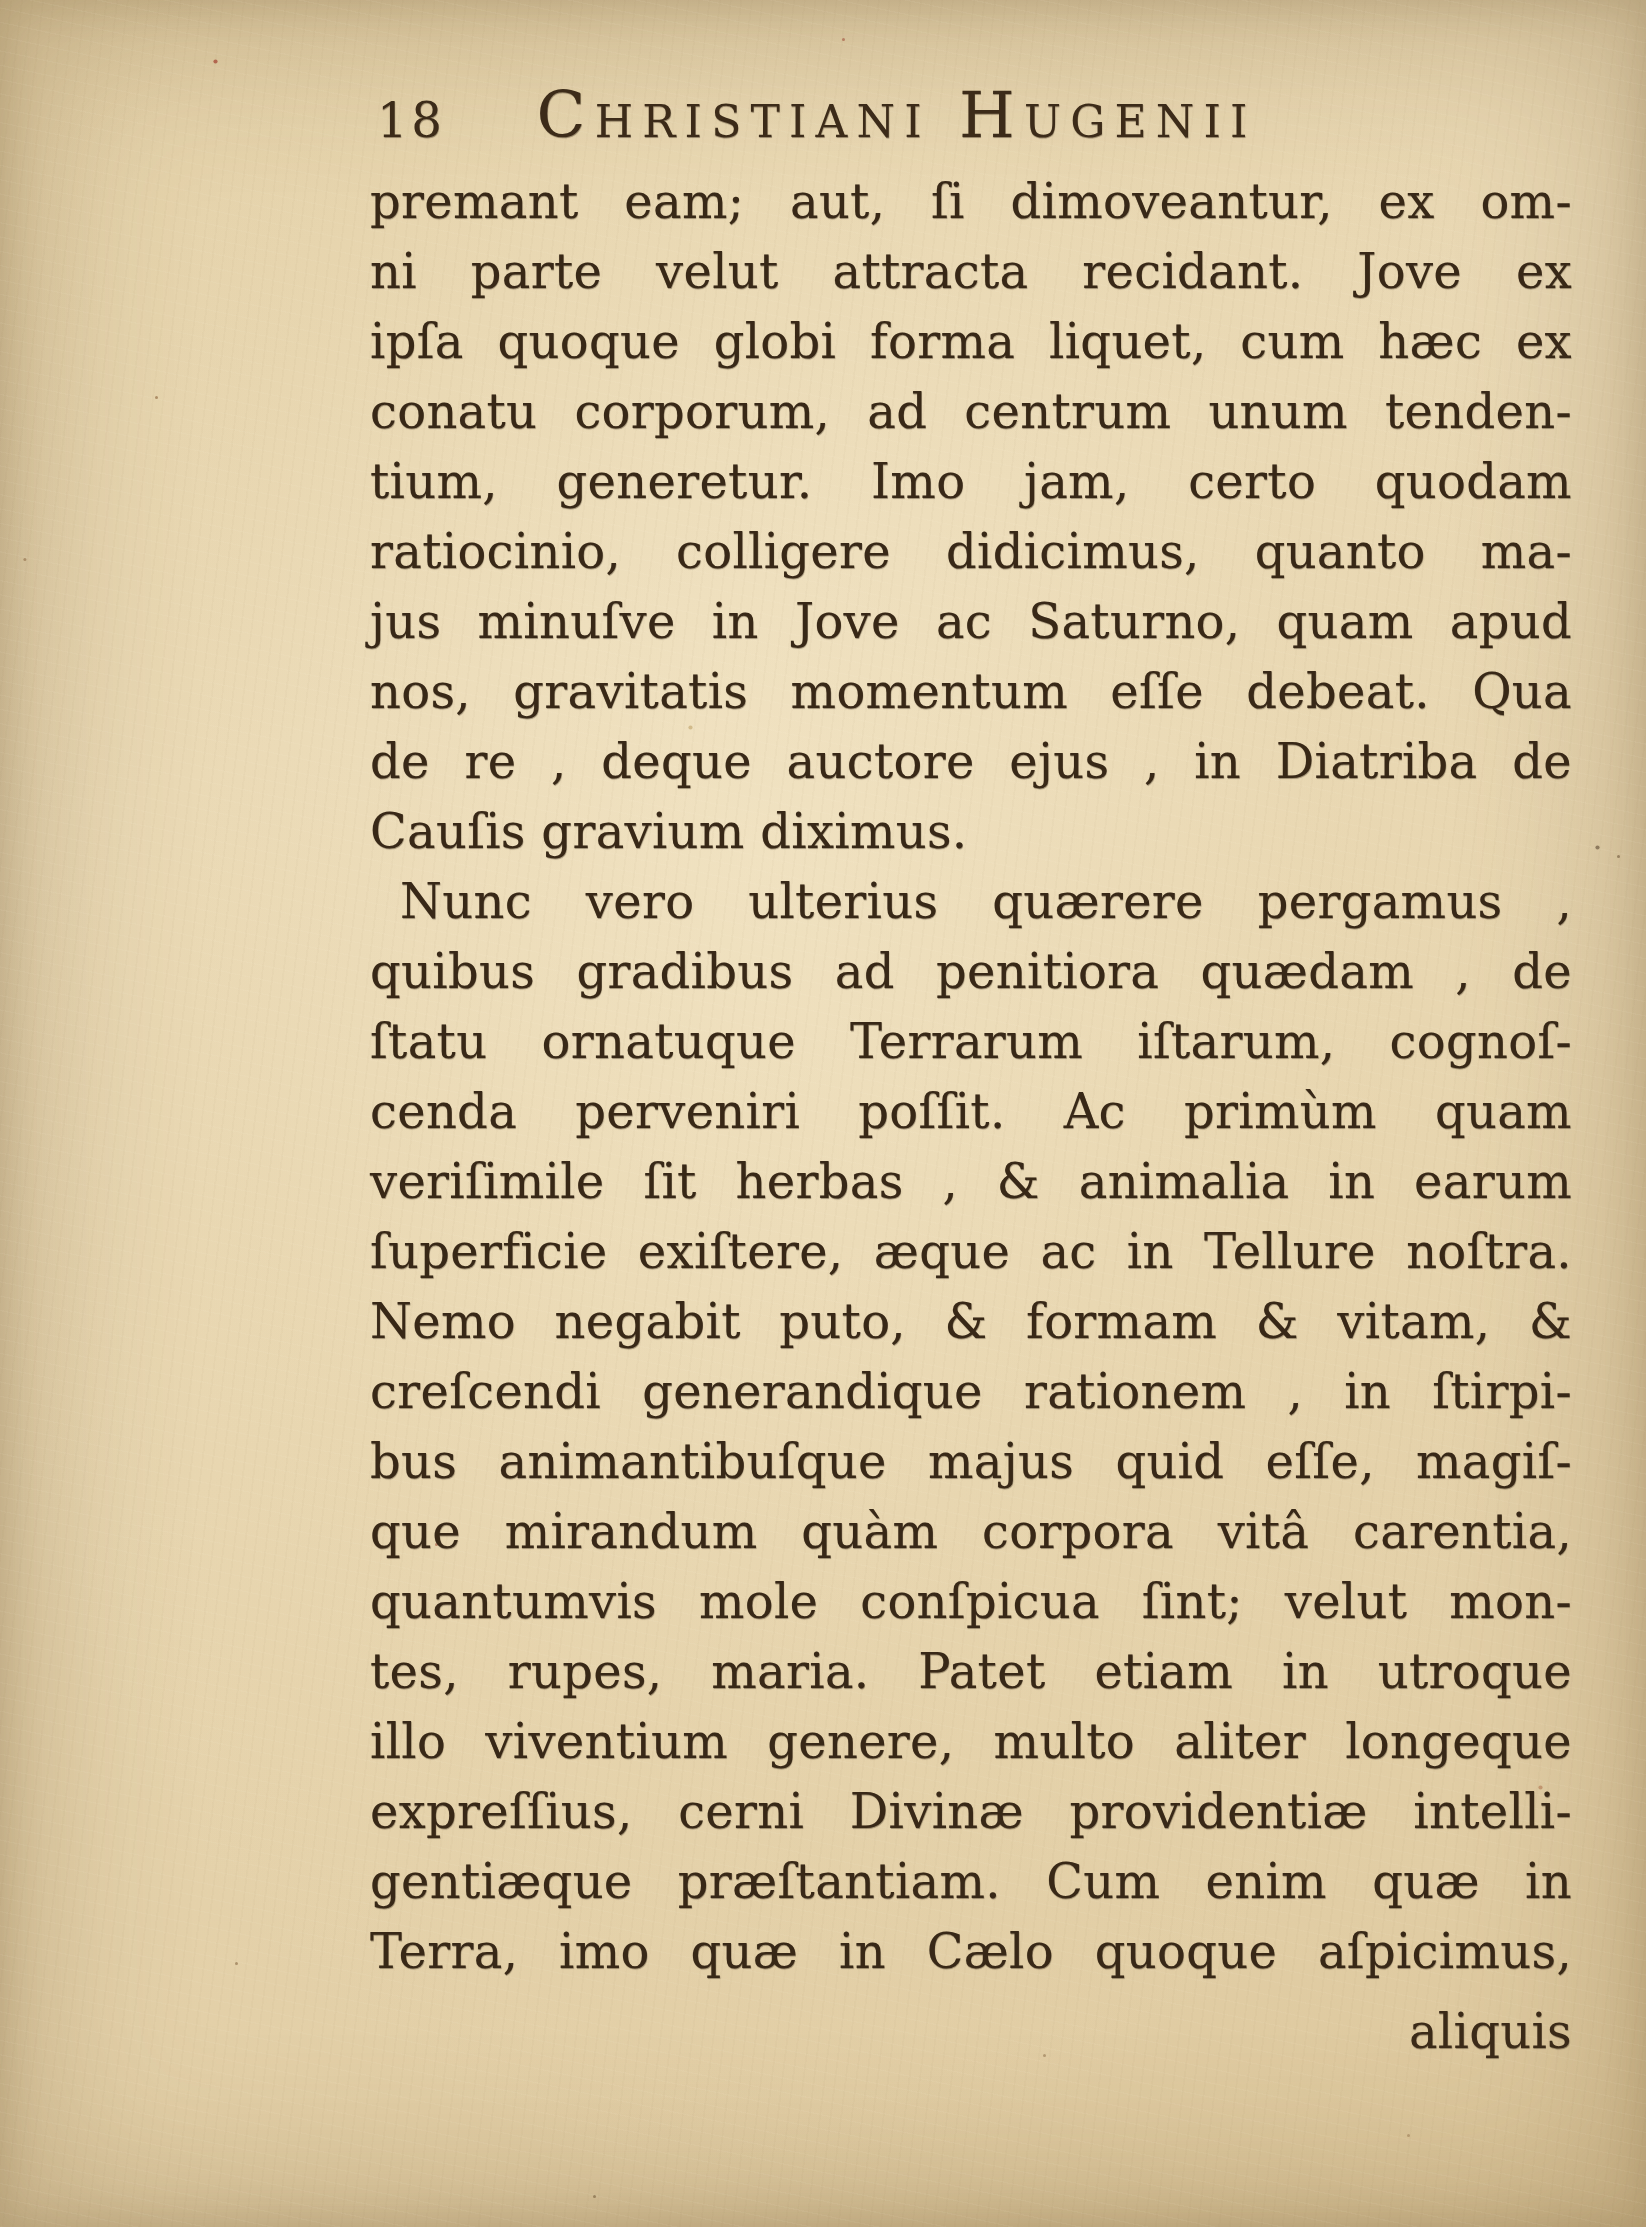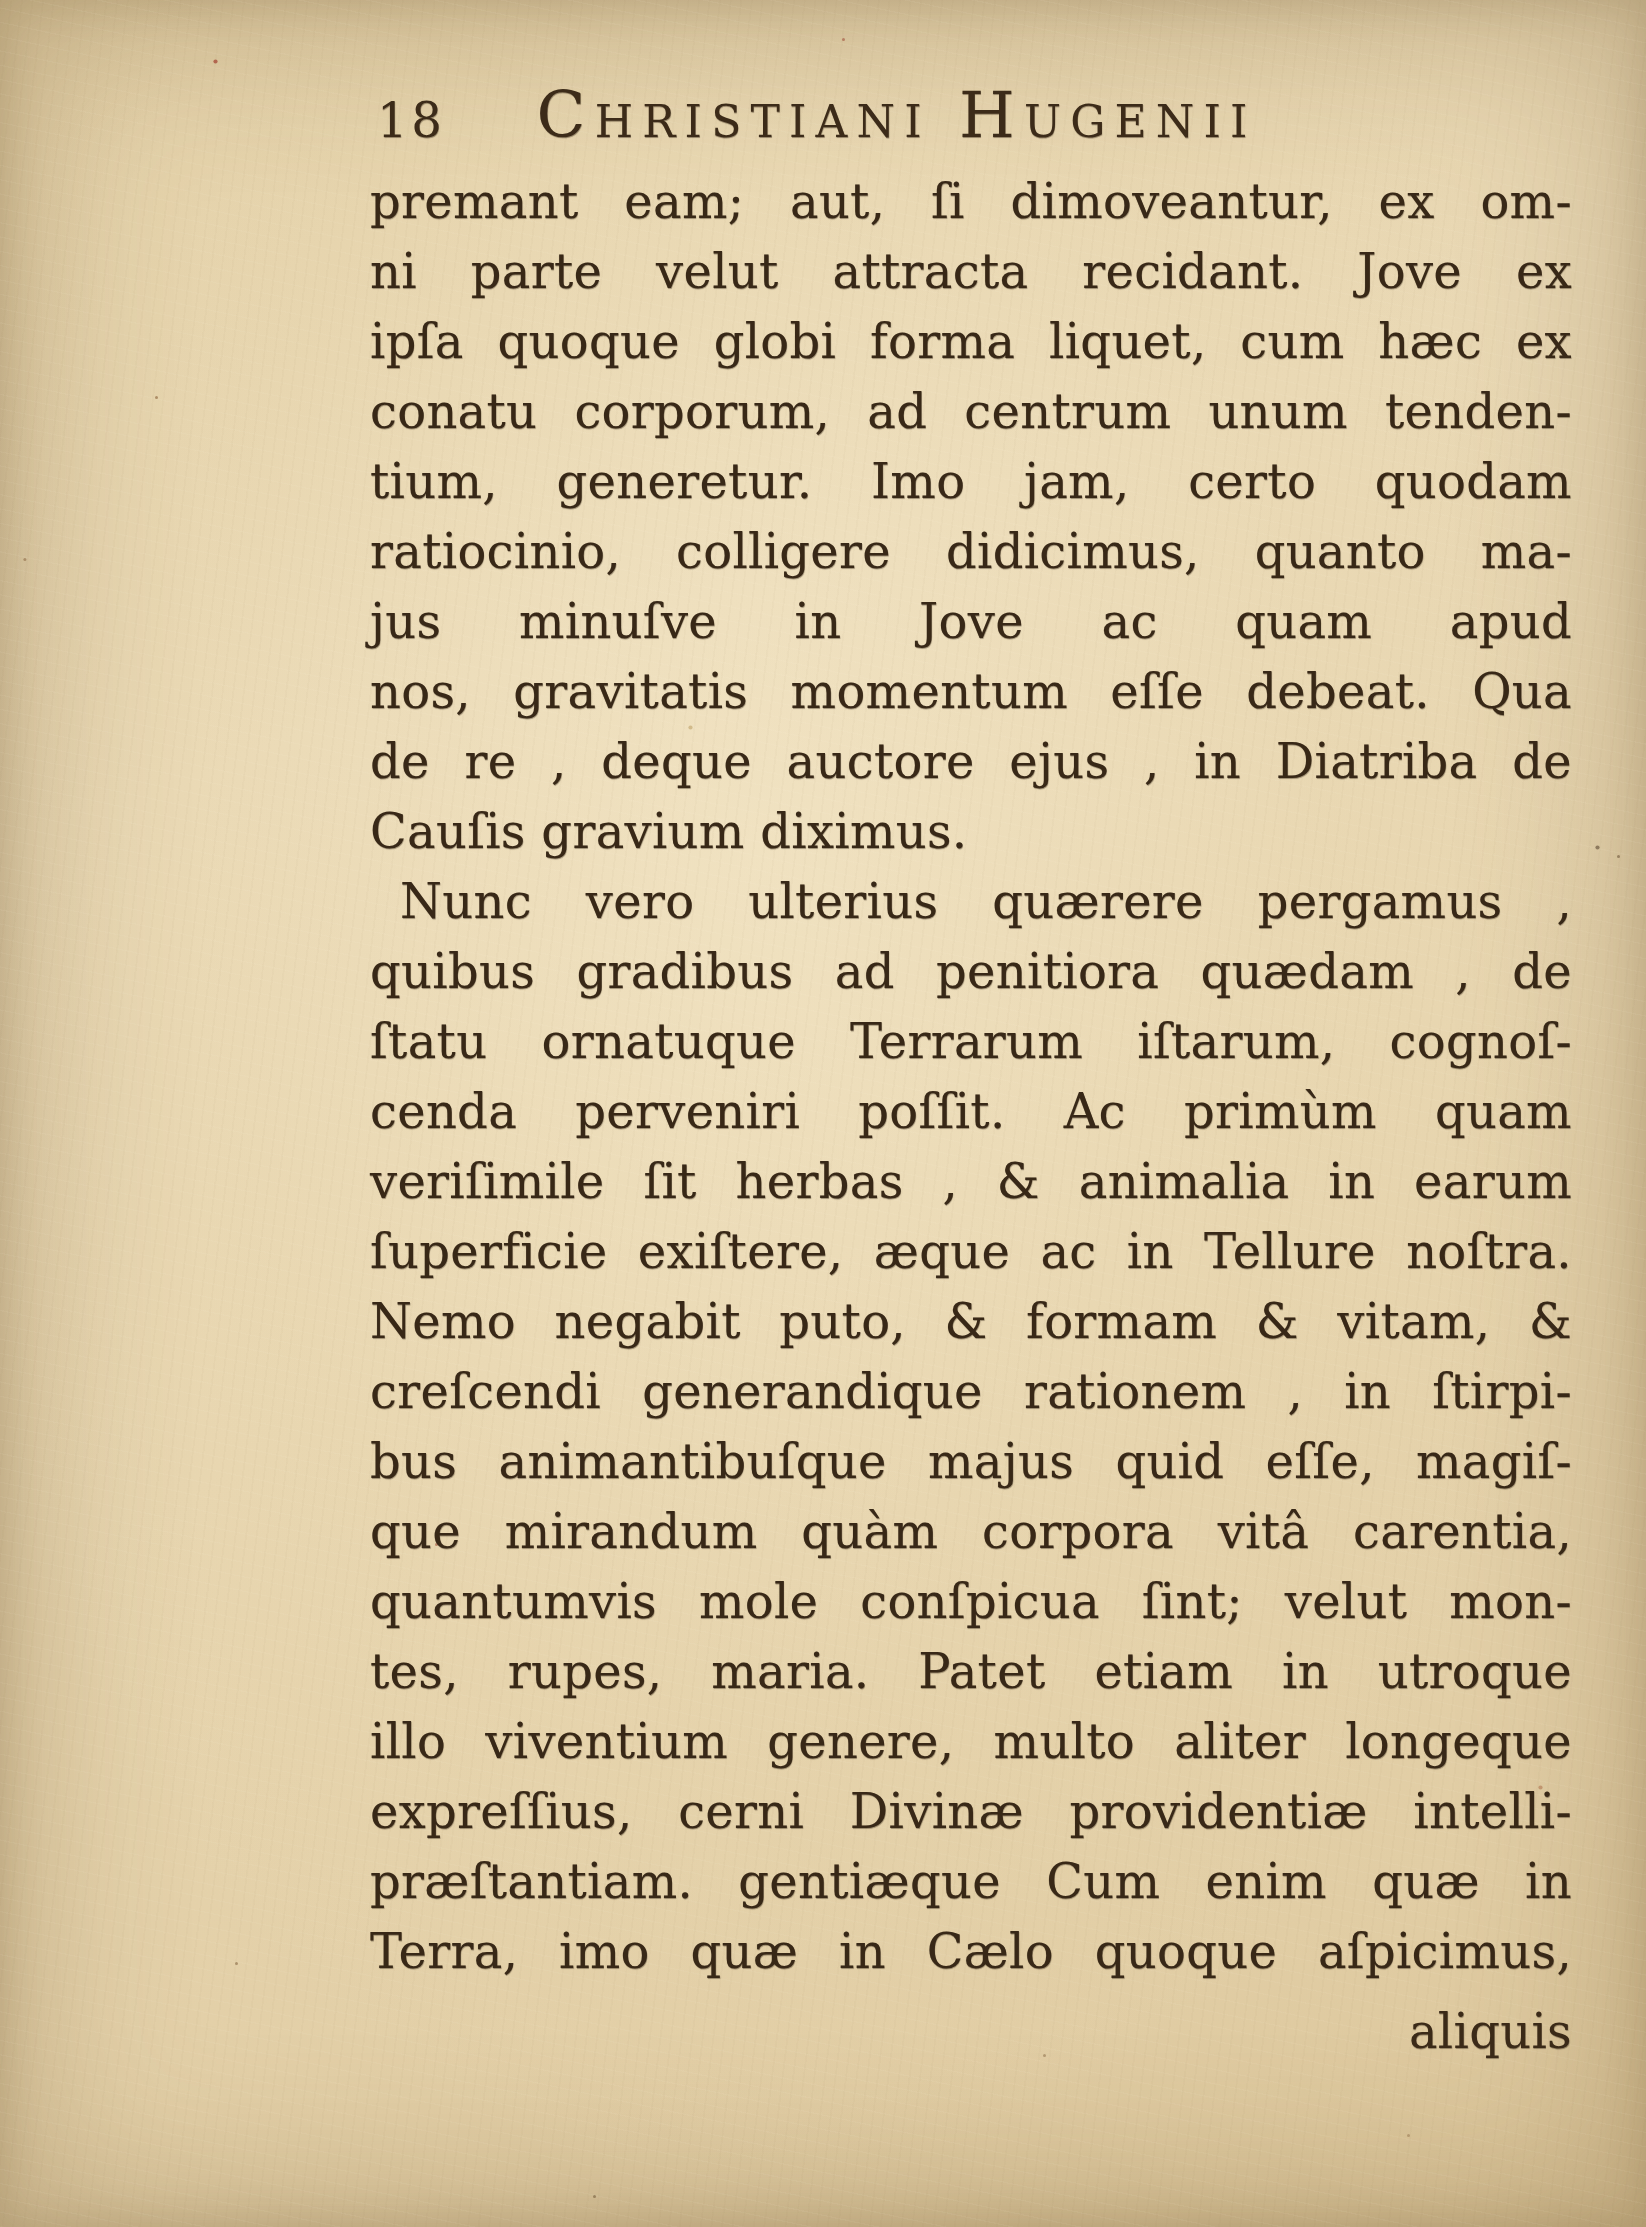"Saturno," span { html: none -> <span>Saturno,</span> }
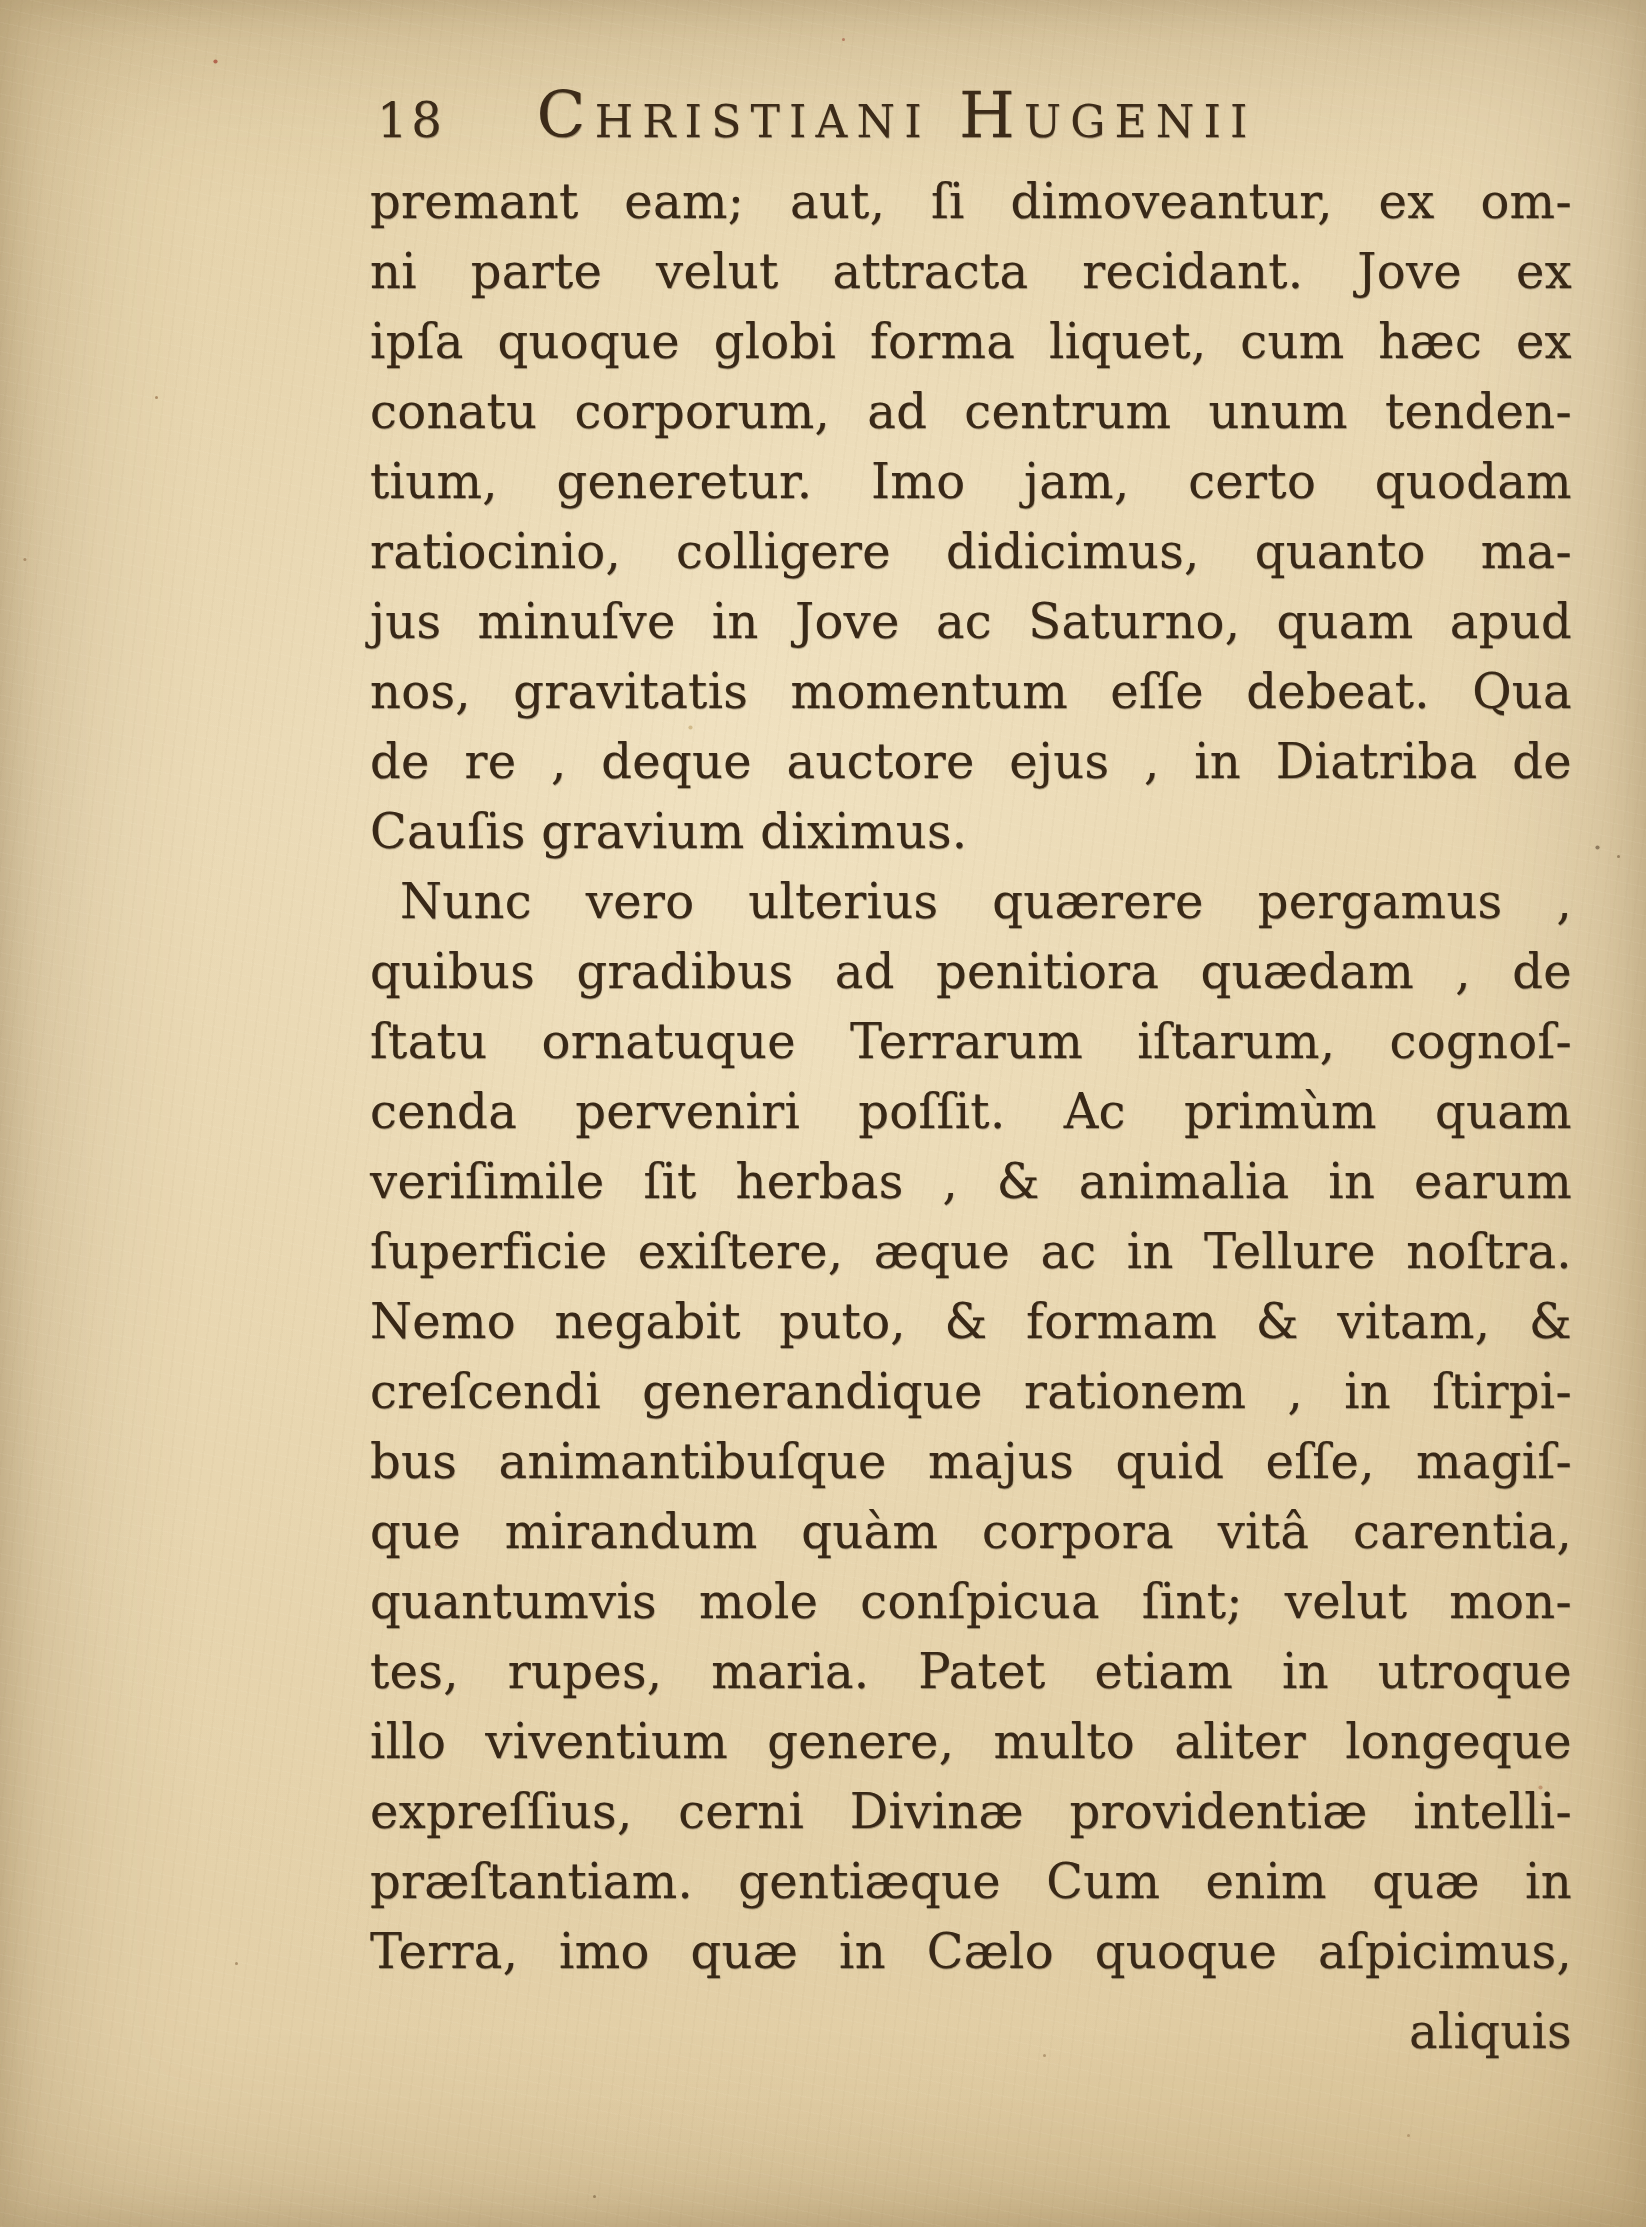"præſtantiam." span { order: before "gentiæque" -> after "gentiæque" }
